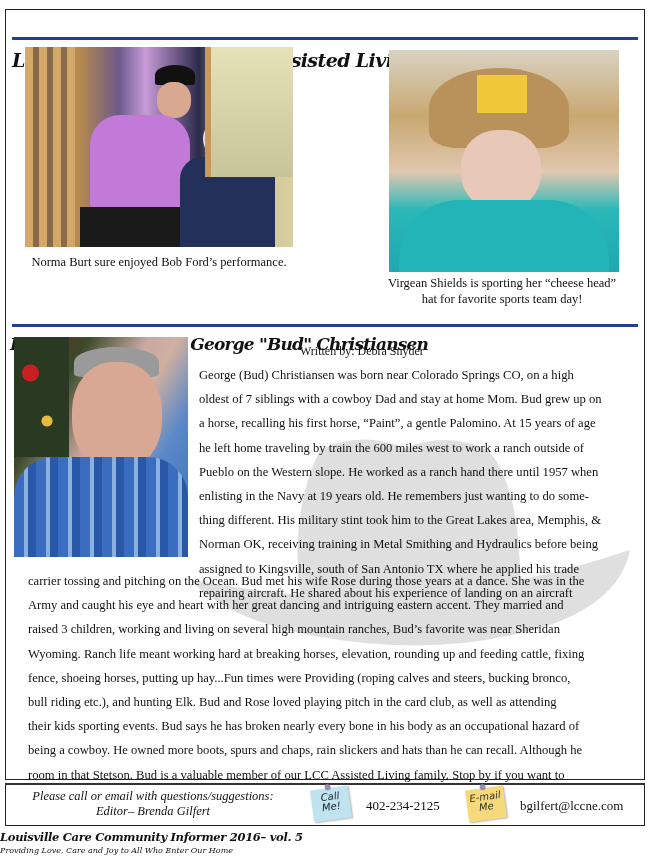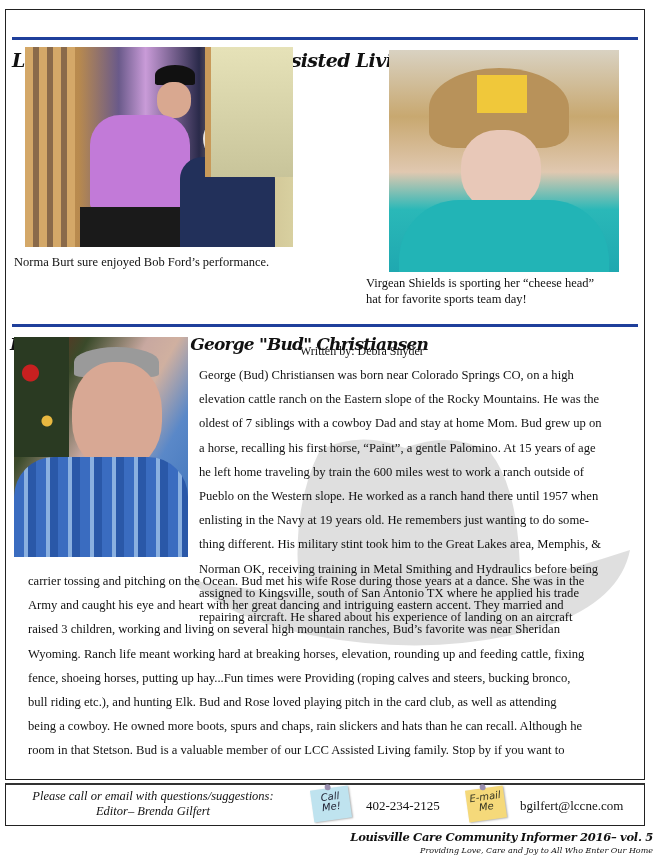"Norma Burt sure enjoyed Bob" .caption { text-align: left -> center }
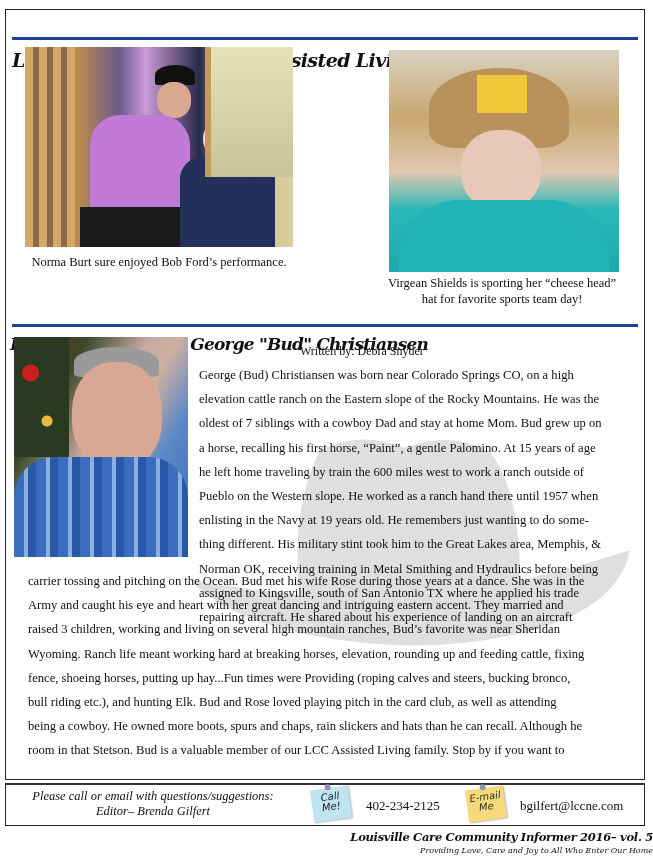"elevation cattle ranch on the" p { html: <p>elevation cattle ranch on the Eastern slope of the Rocky Mountains. He was the</p> -> none }
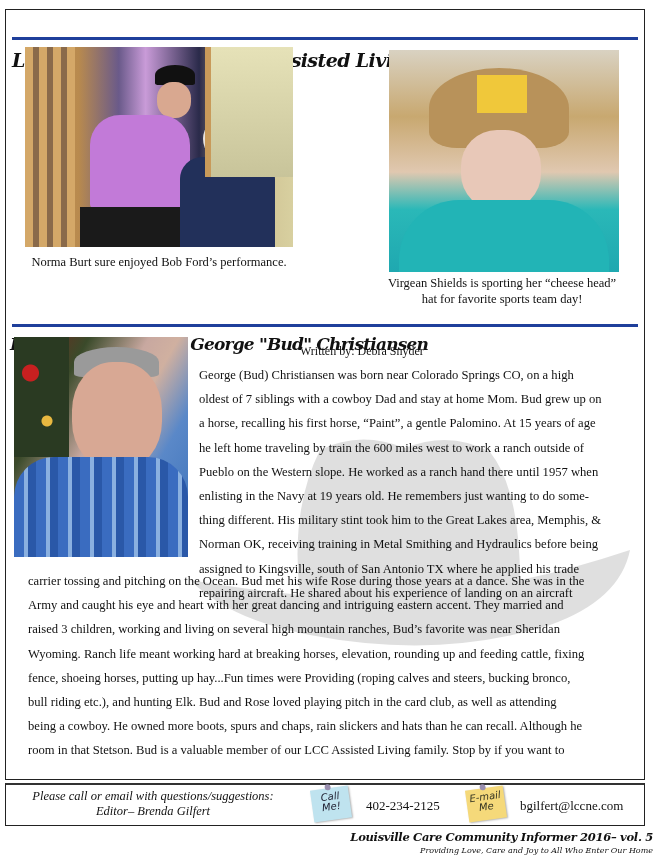"their kids sporting events. Bud" p { html: none -> <p>their kids sporting events. Bud says he has broken nearly every bone in his body as an occupational hazard of</p> }
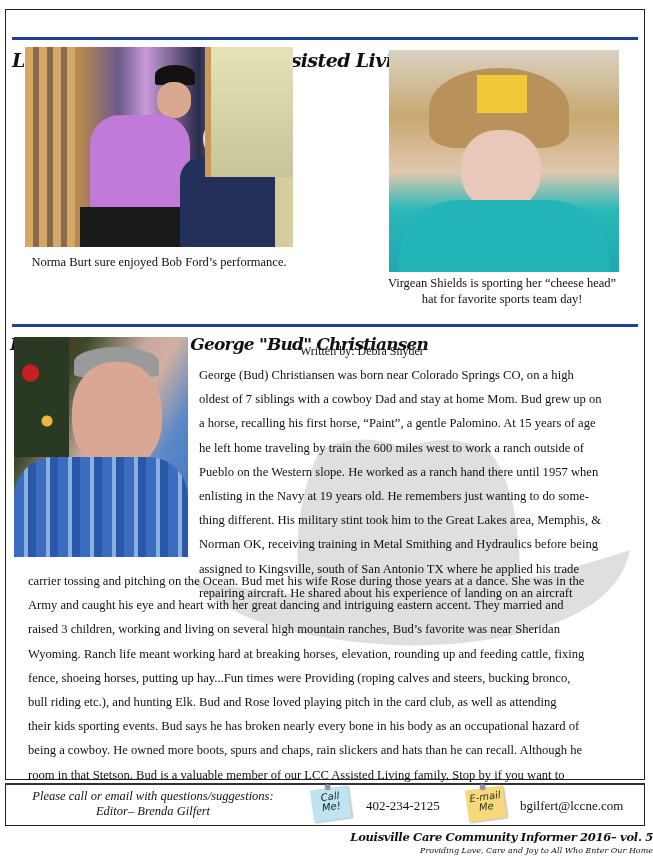"Louisville Care Community Informer 2016–" .mast { text-align: right -> left }
